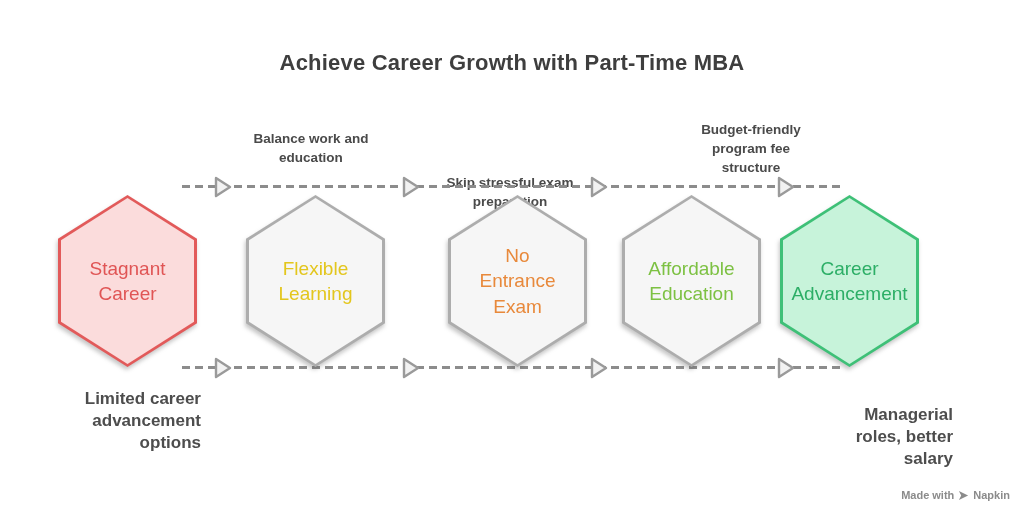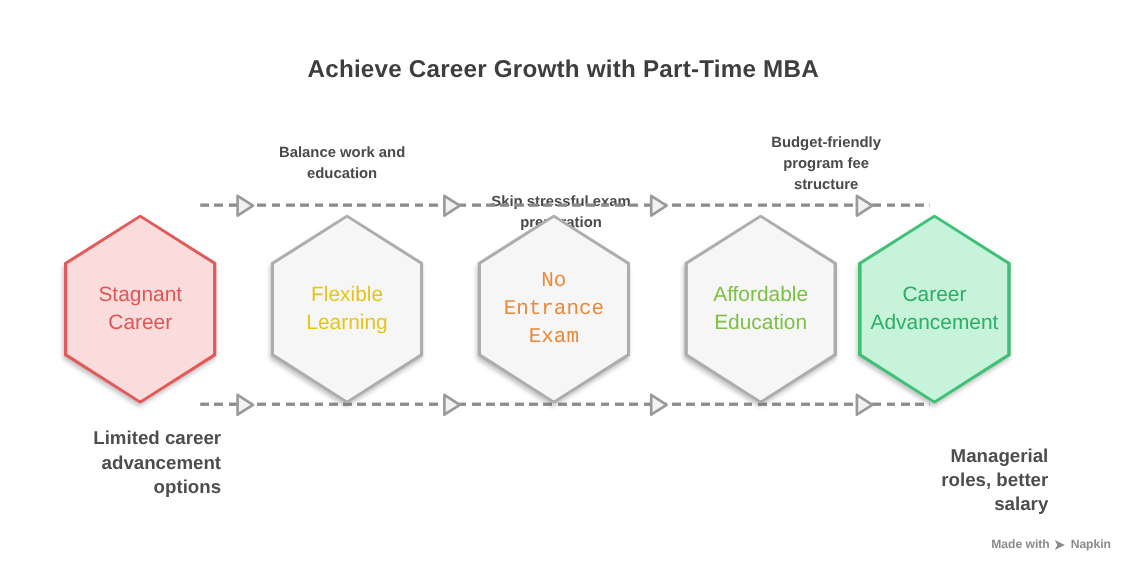"No Entrance Exam" div.hex { font-family: Liberation Mono, monospace -> none; left: 434px -> 448px }
